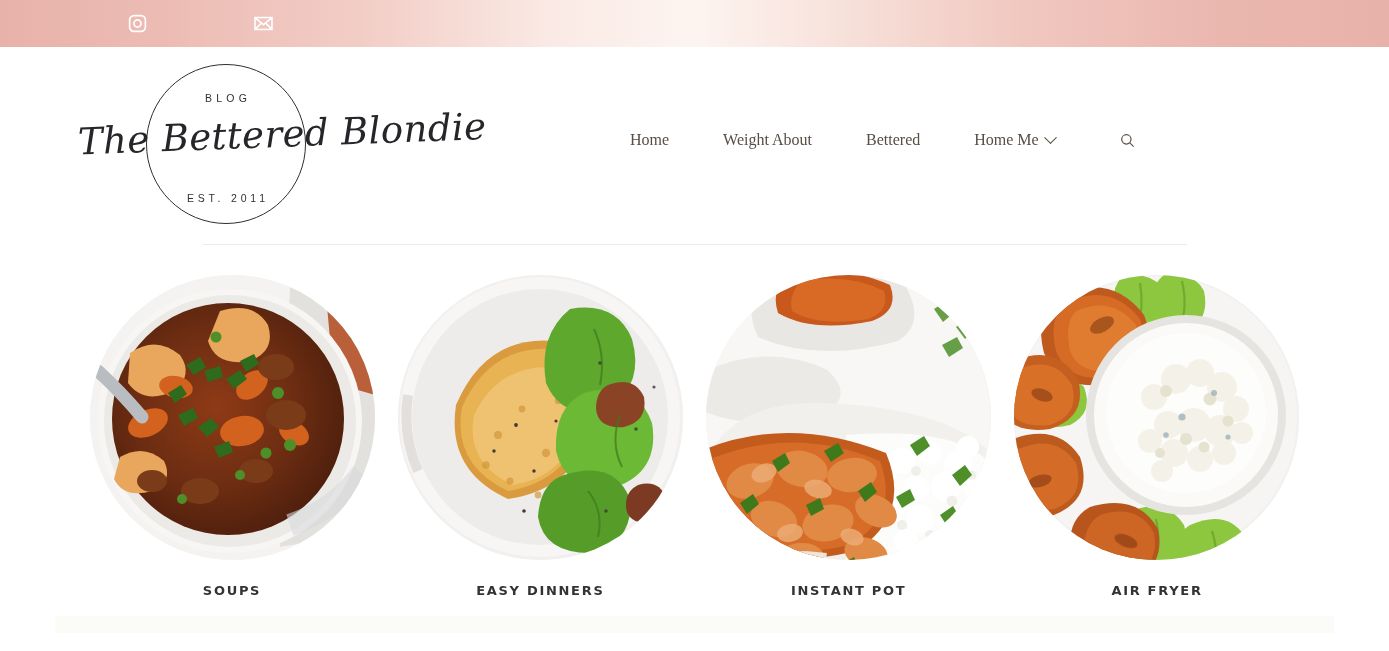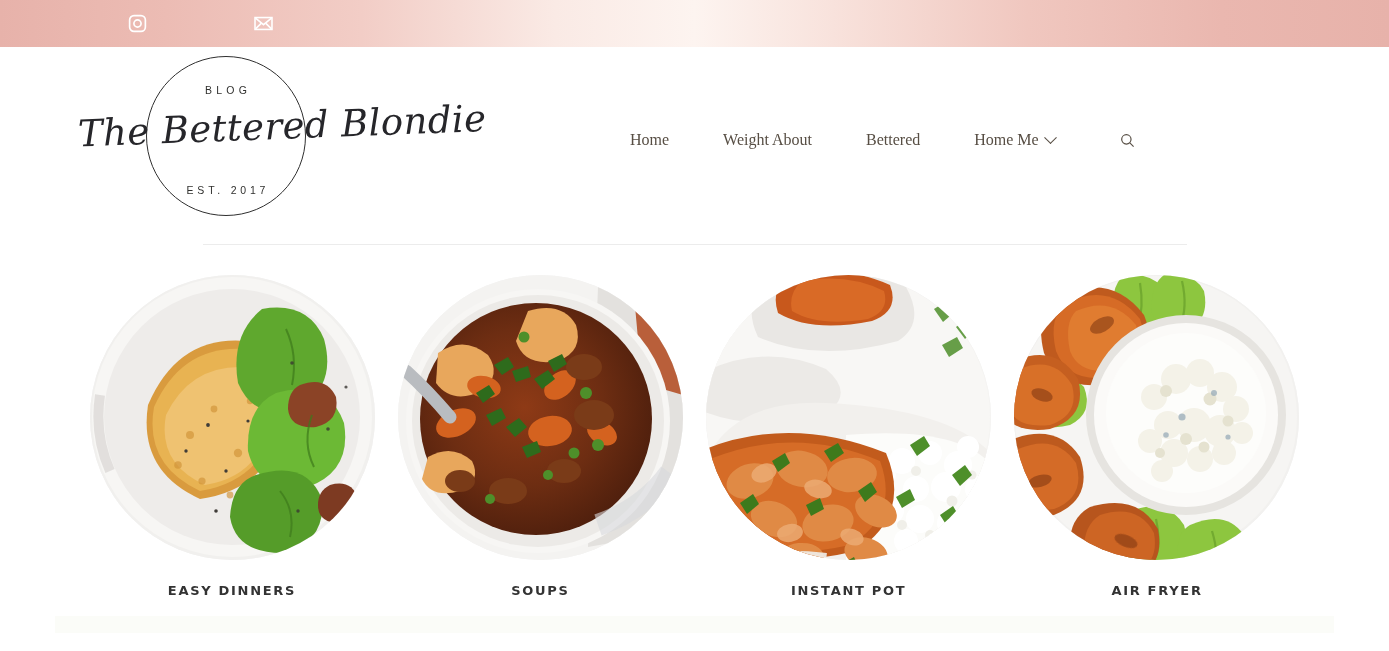"BLOG" .logo-wrap { top: 6px -> 14px }
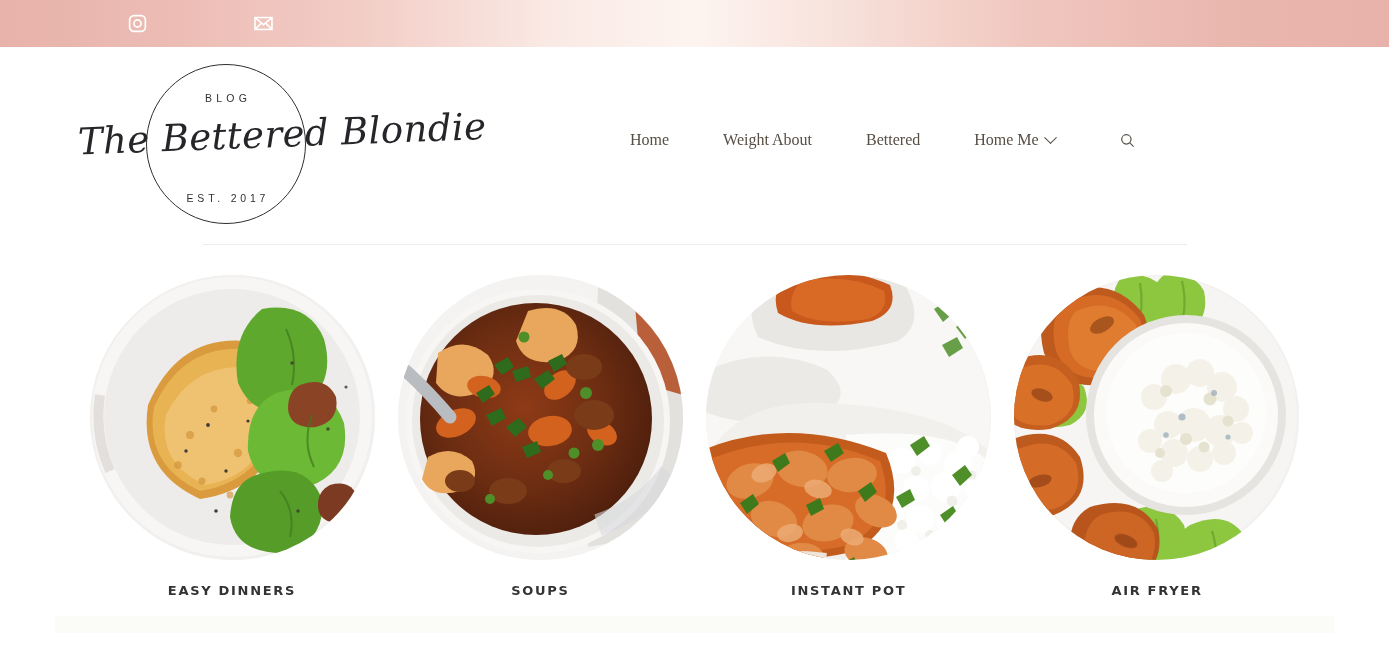"EST. 2017" div.logo-est { text: 2017 -> 2011 }
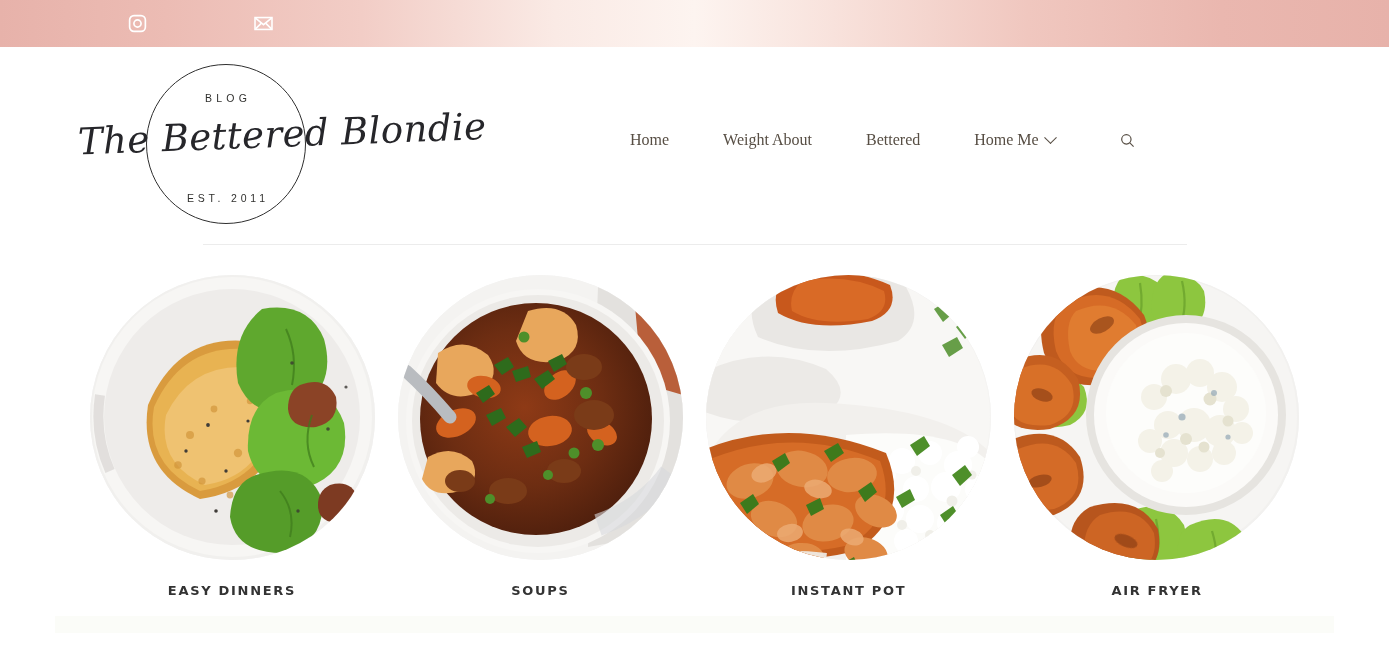"EASY DINNERS" a.cat-card { order: before "SOUPS" -> after "SOUPS" }
